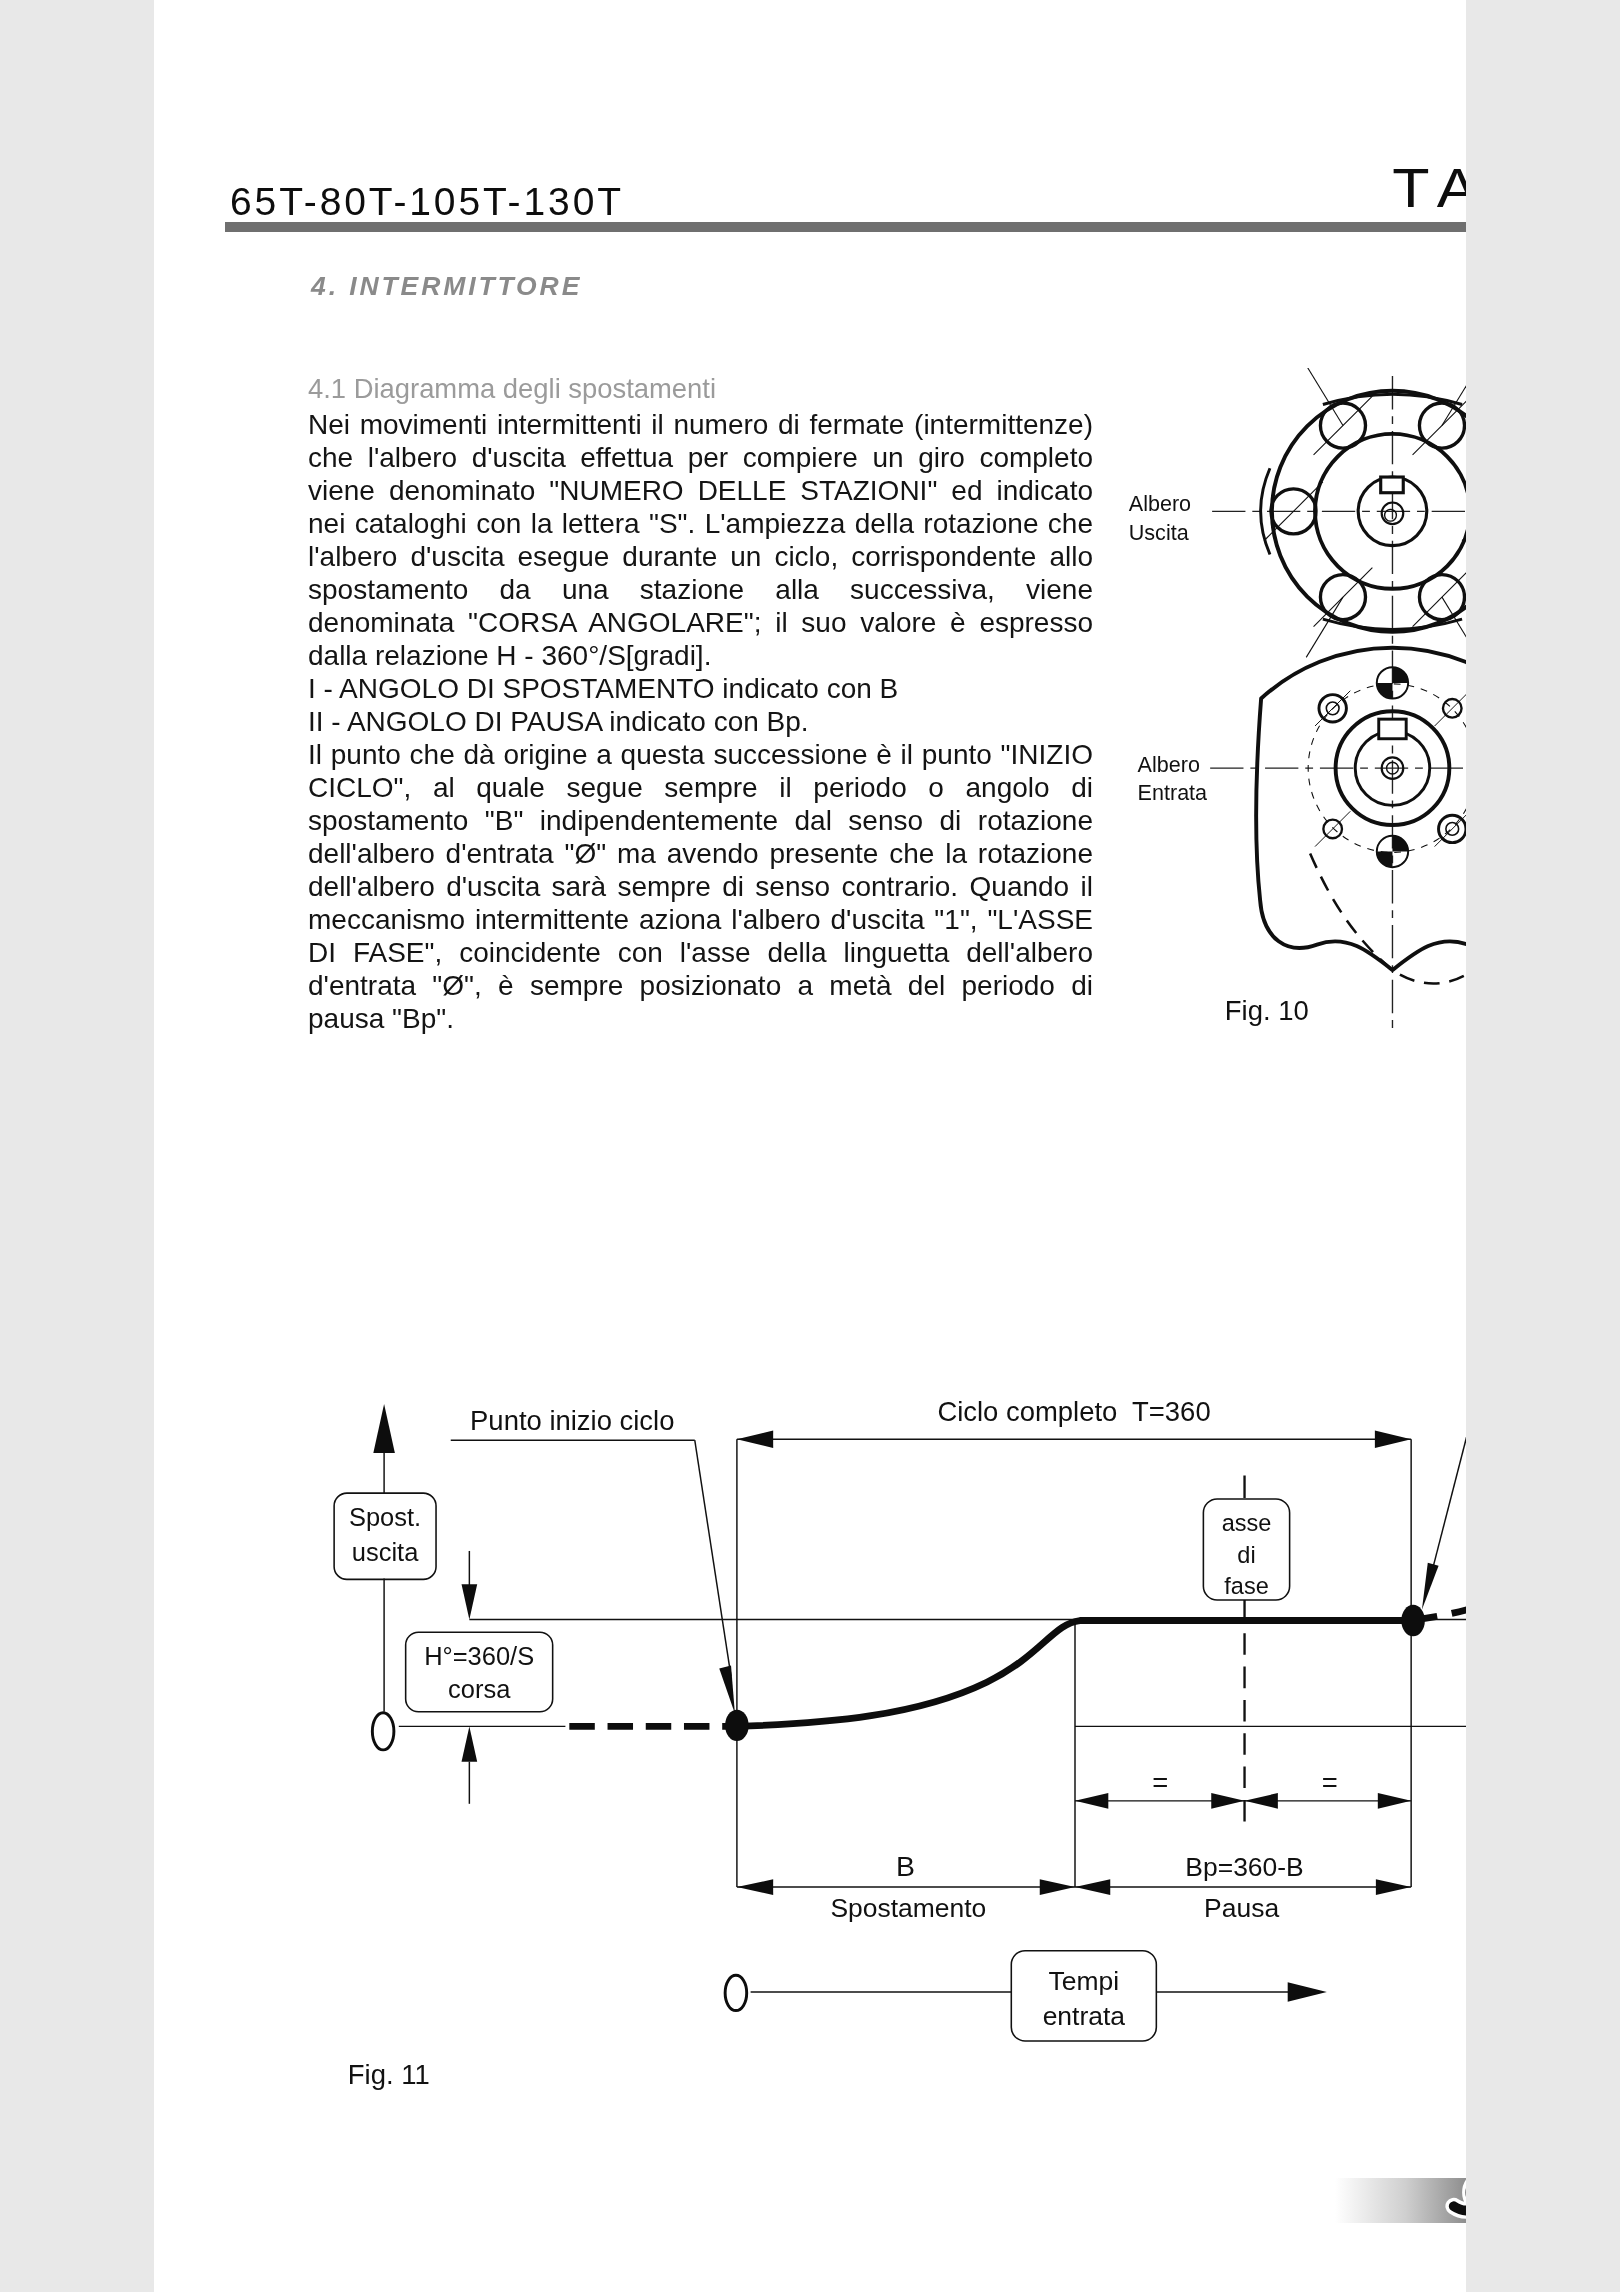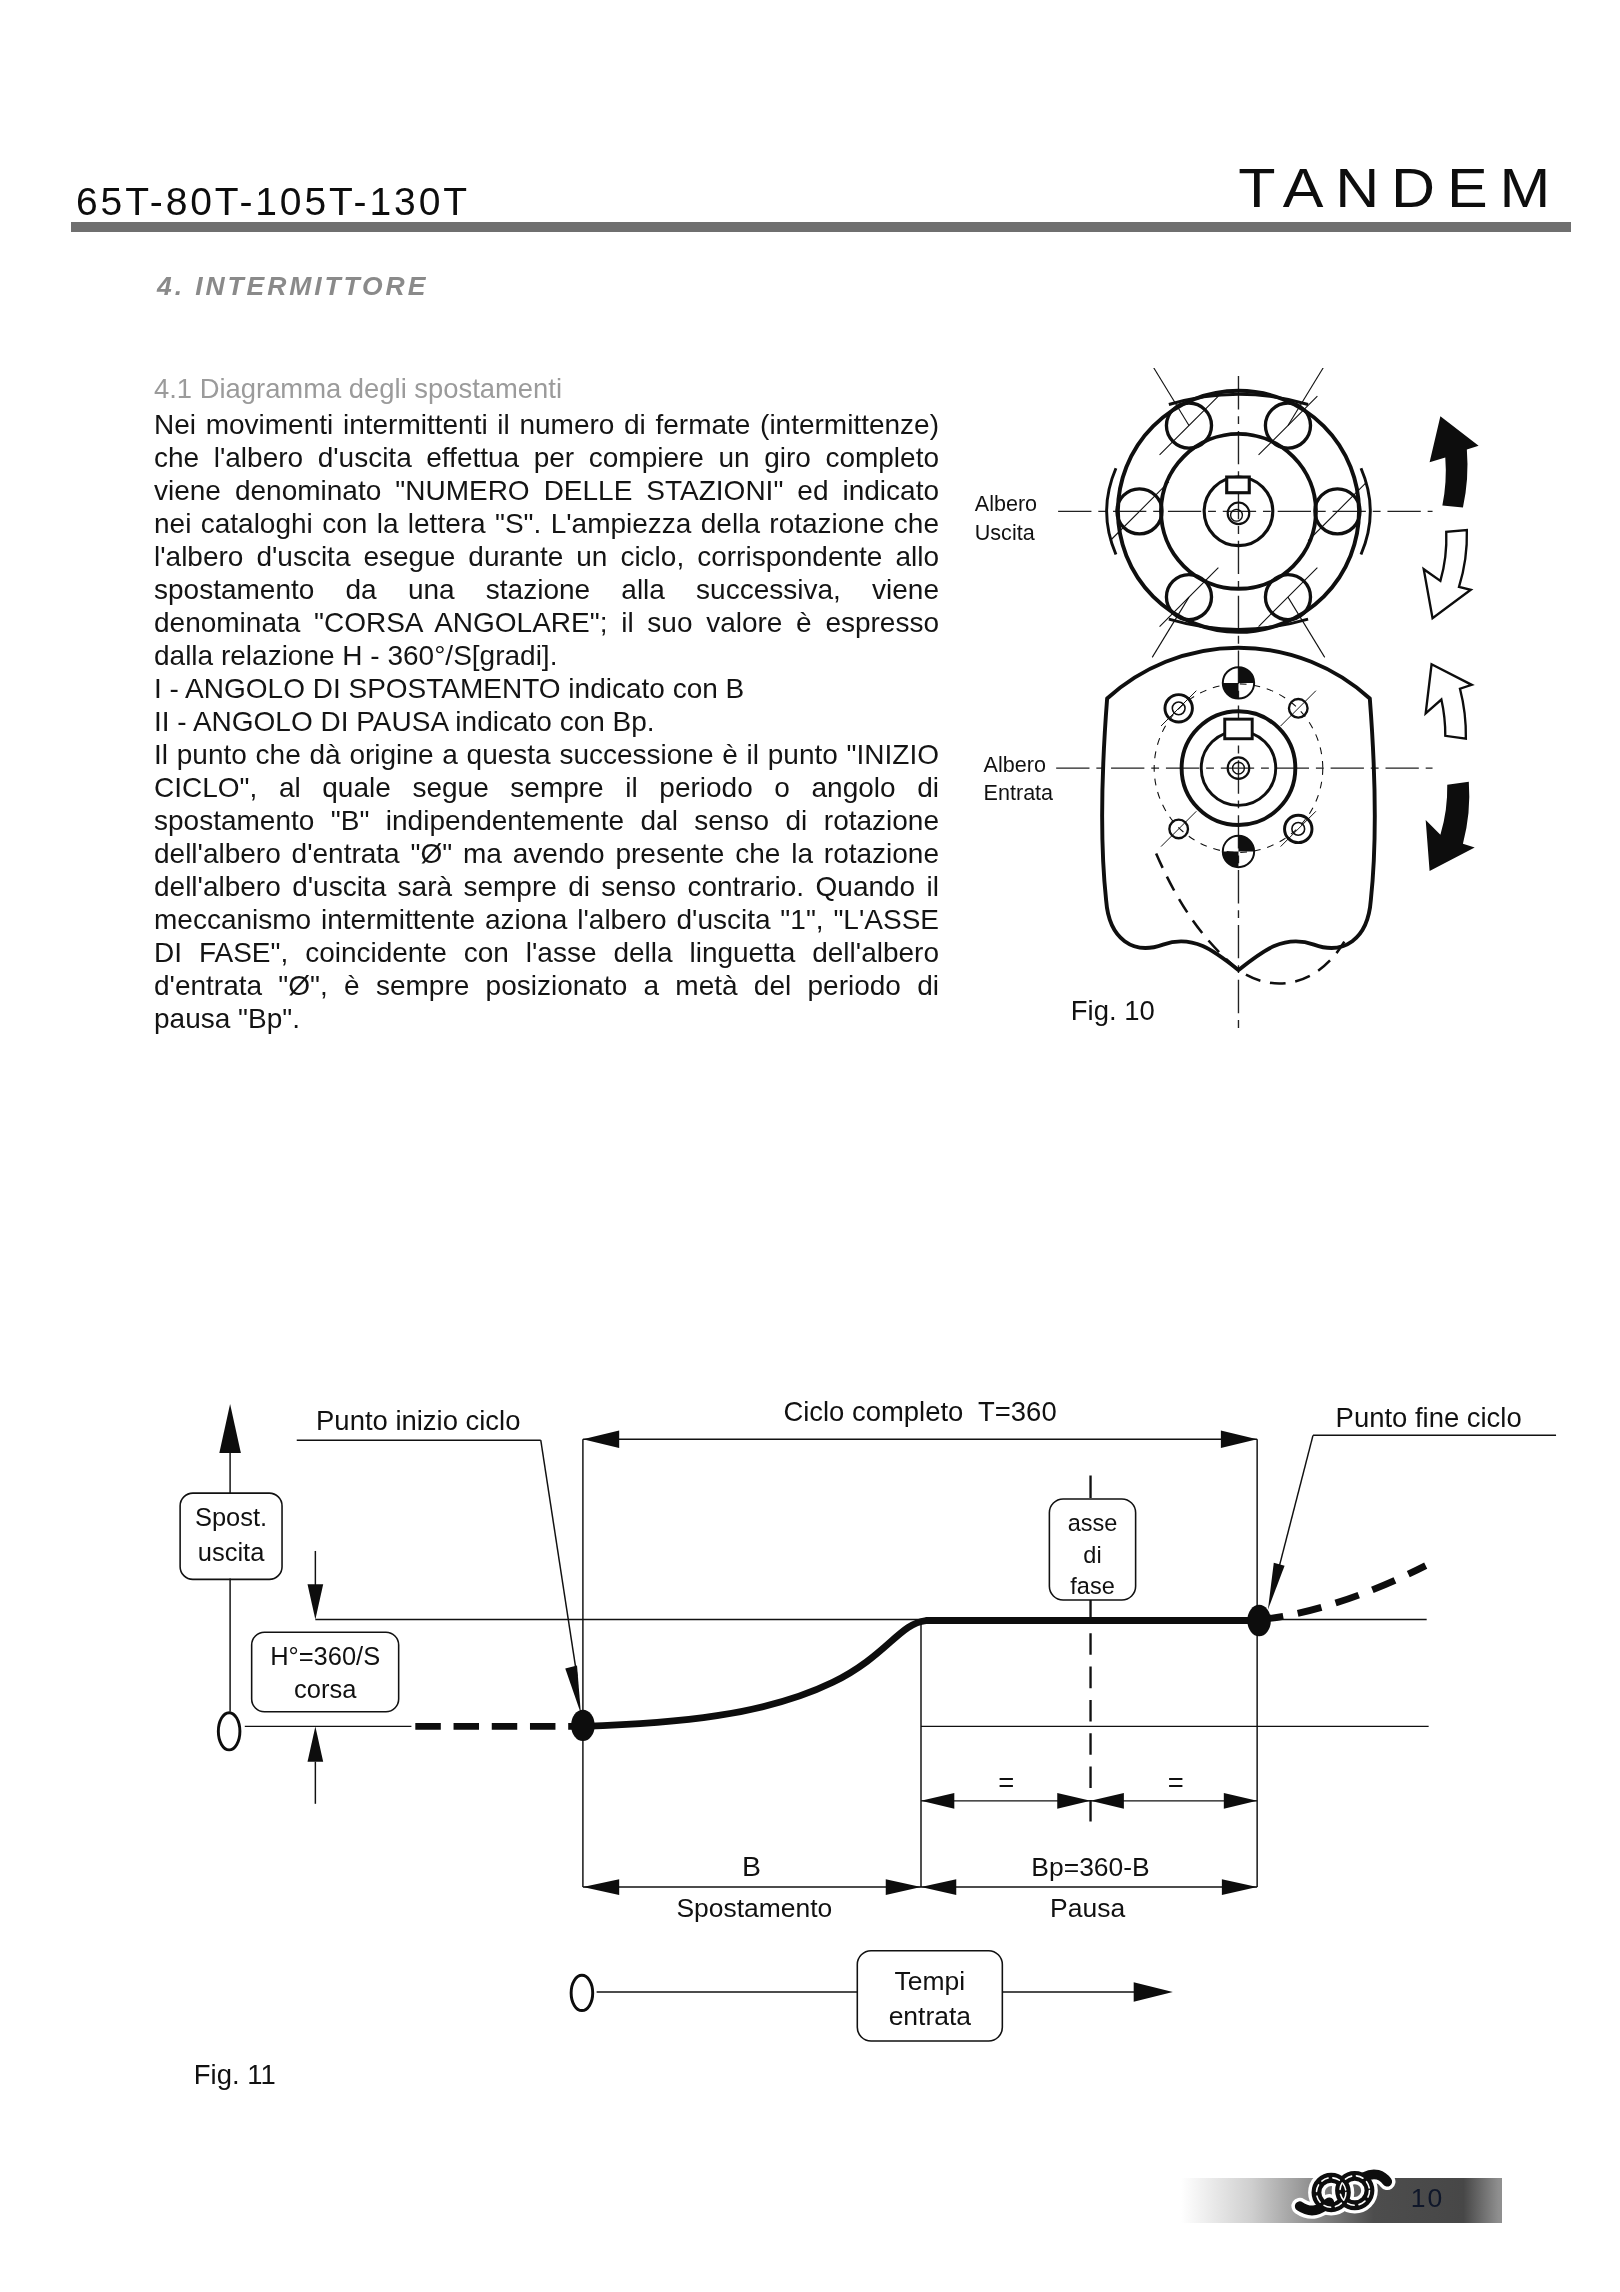"65T-80T-105T-130T" .page { width: 1620px -> 1312px }
